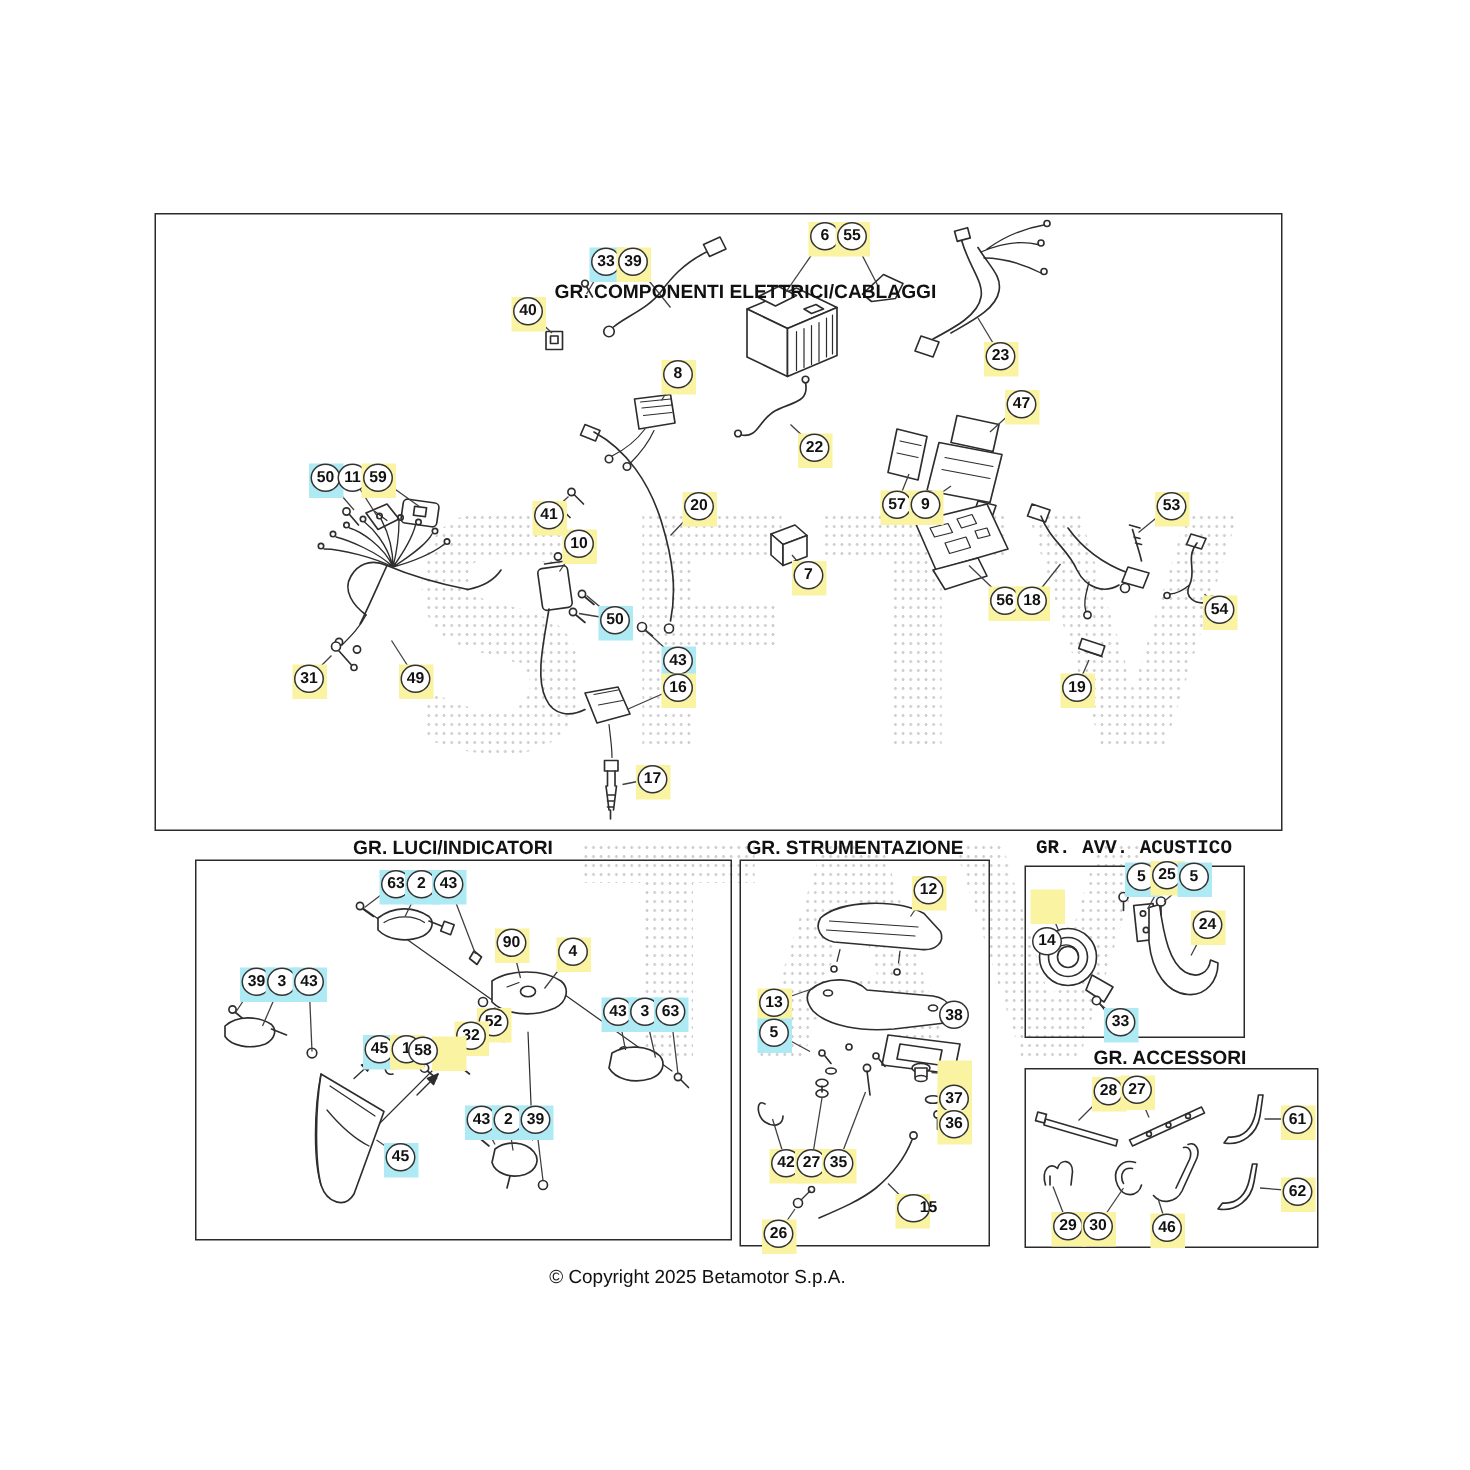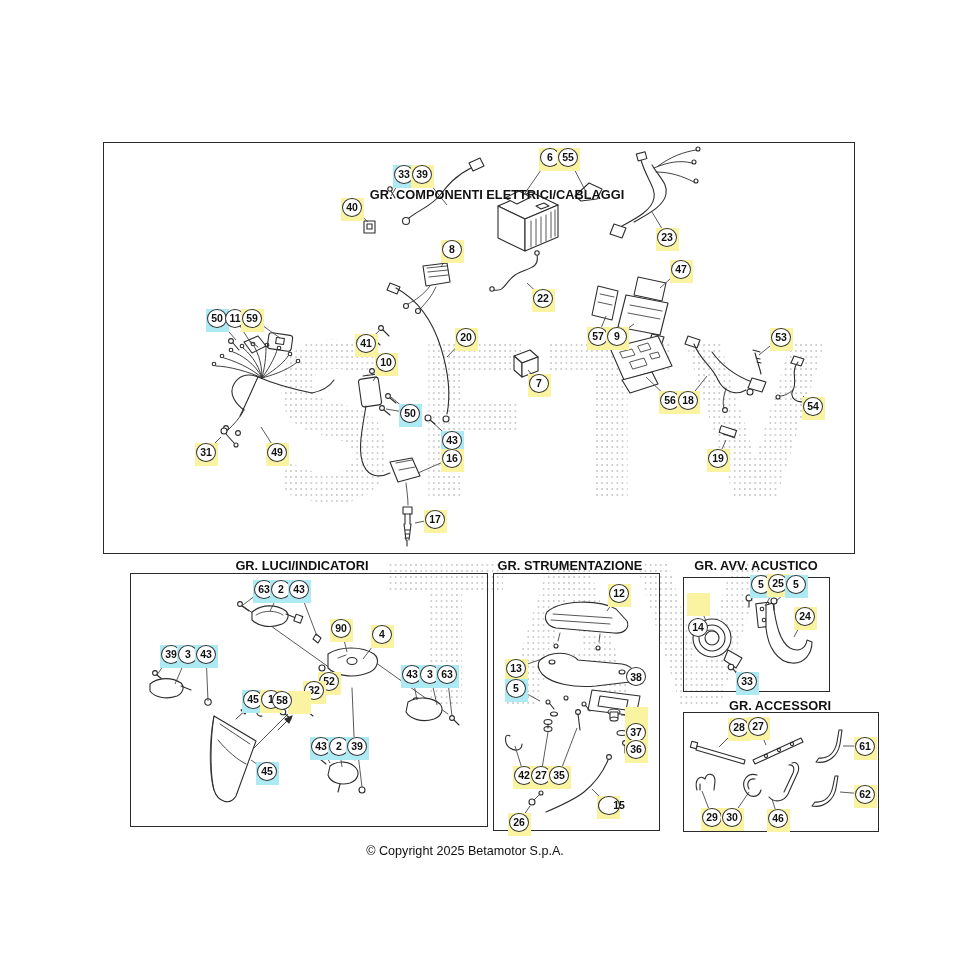"GR. AVV. ACUSTICO" div.panel-title { font-family: none -> Liberation Mono, monospace }
